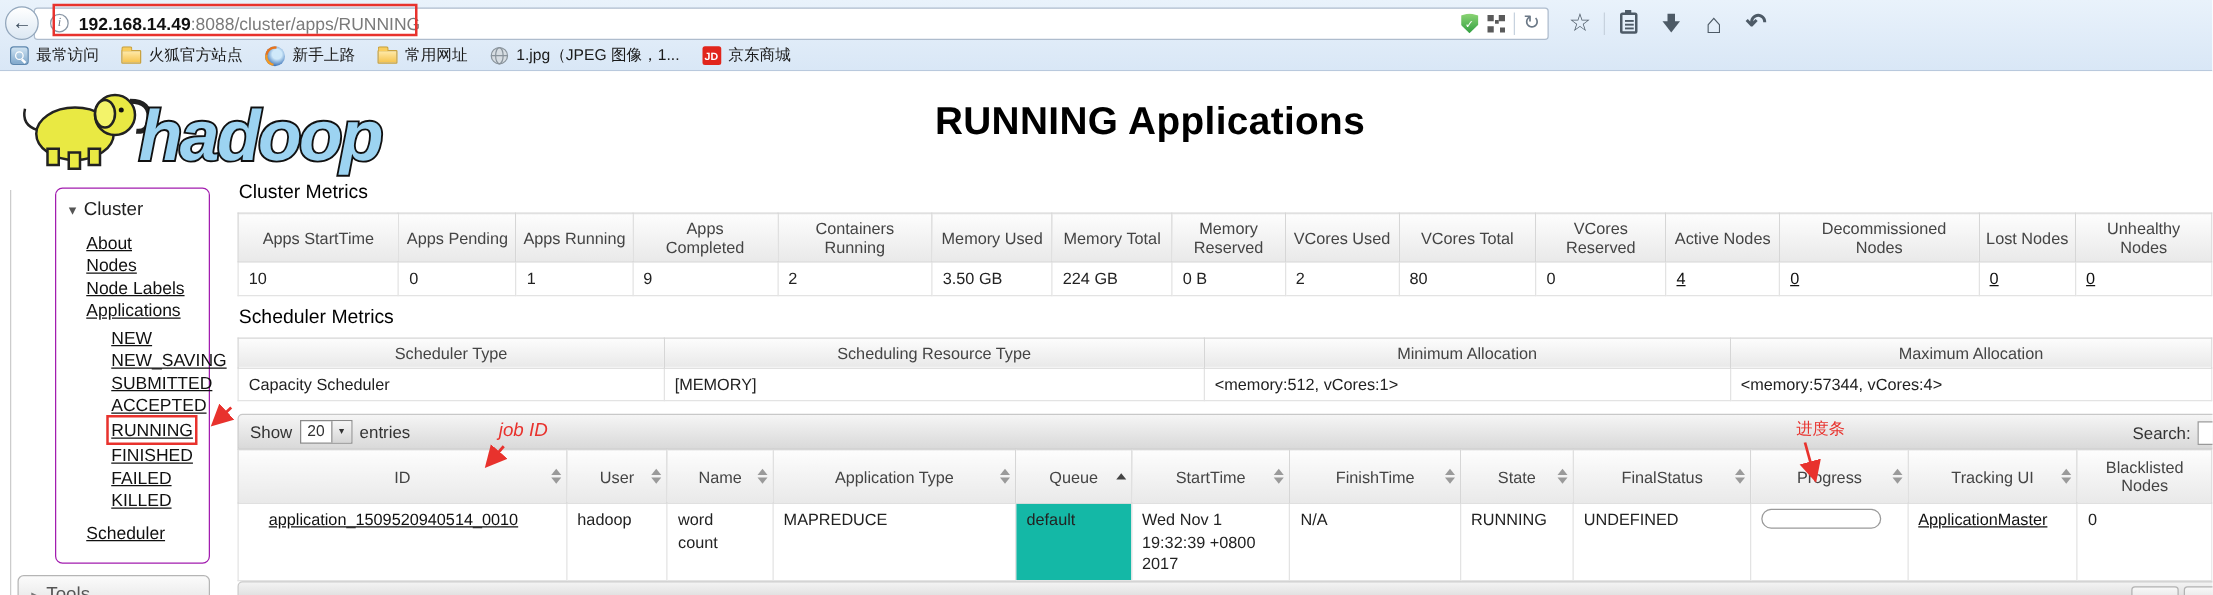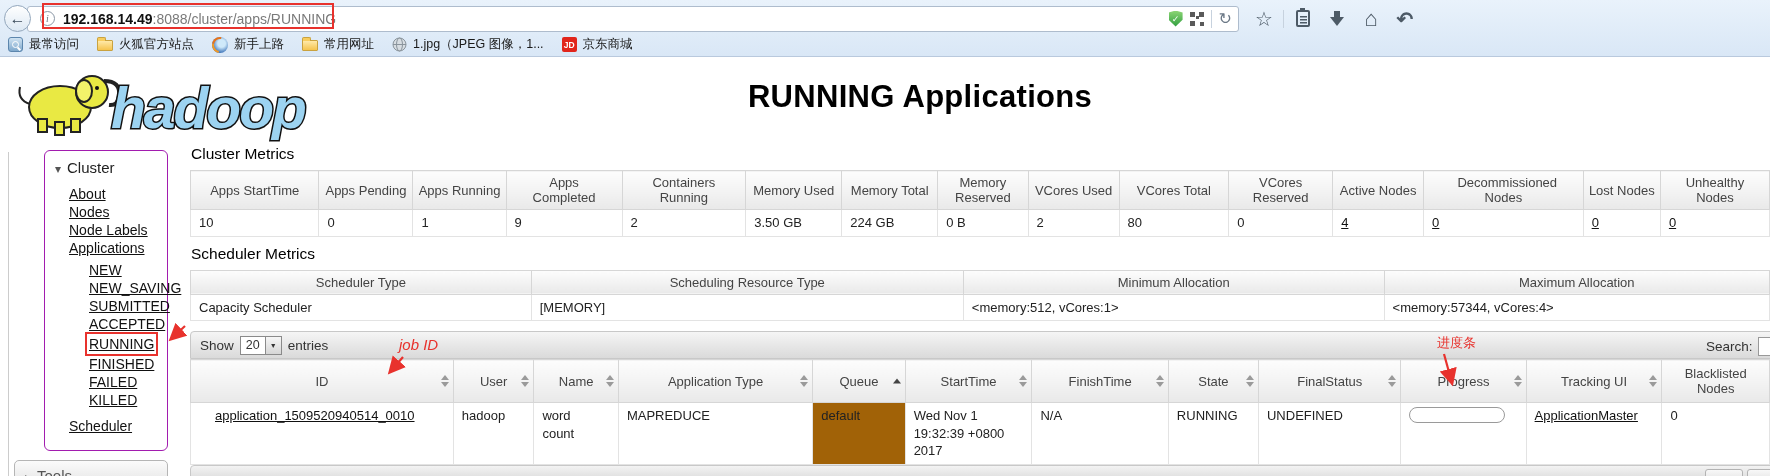"default" td.sorted { background: #a16207 -> #14b8a6 }
